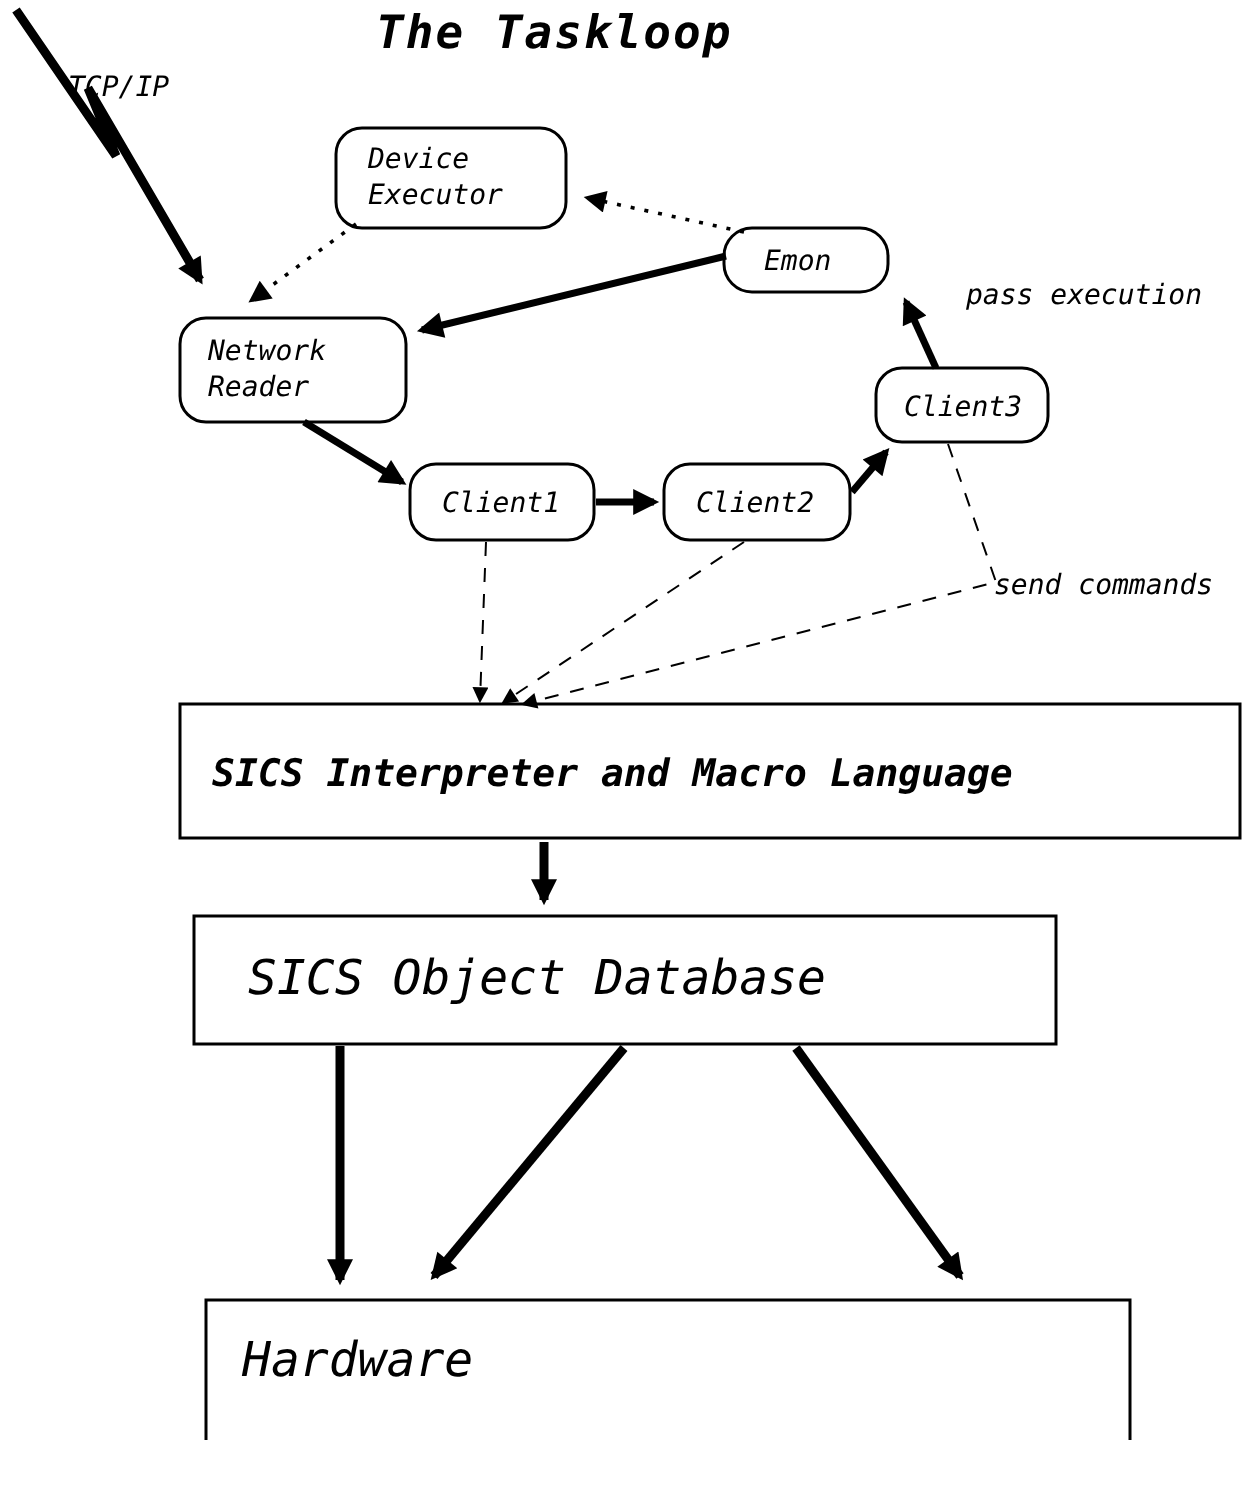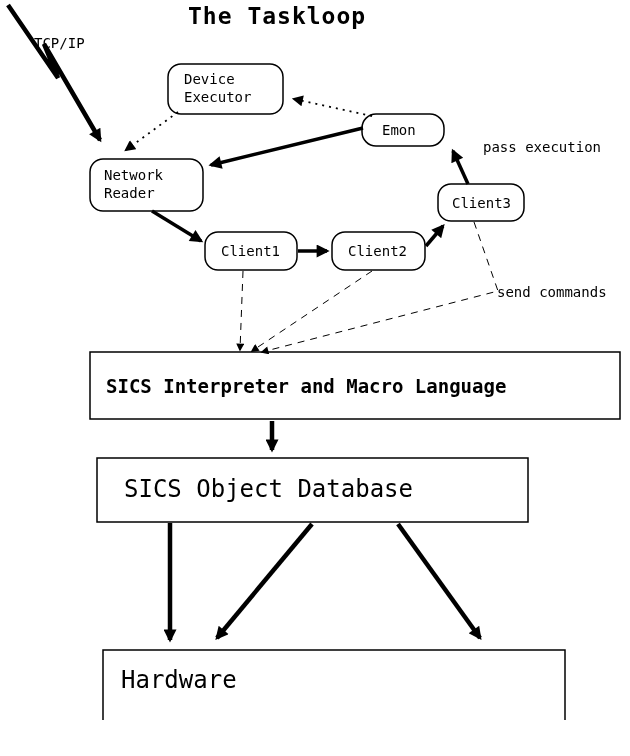"The Taskloop" .canvas { font-style: none -> italic }
